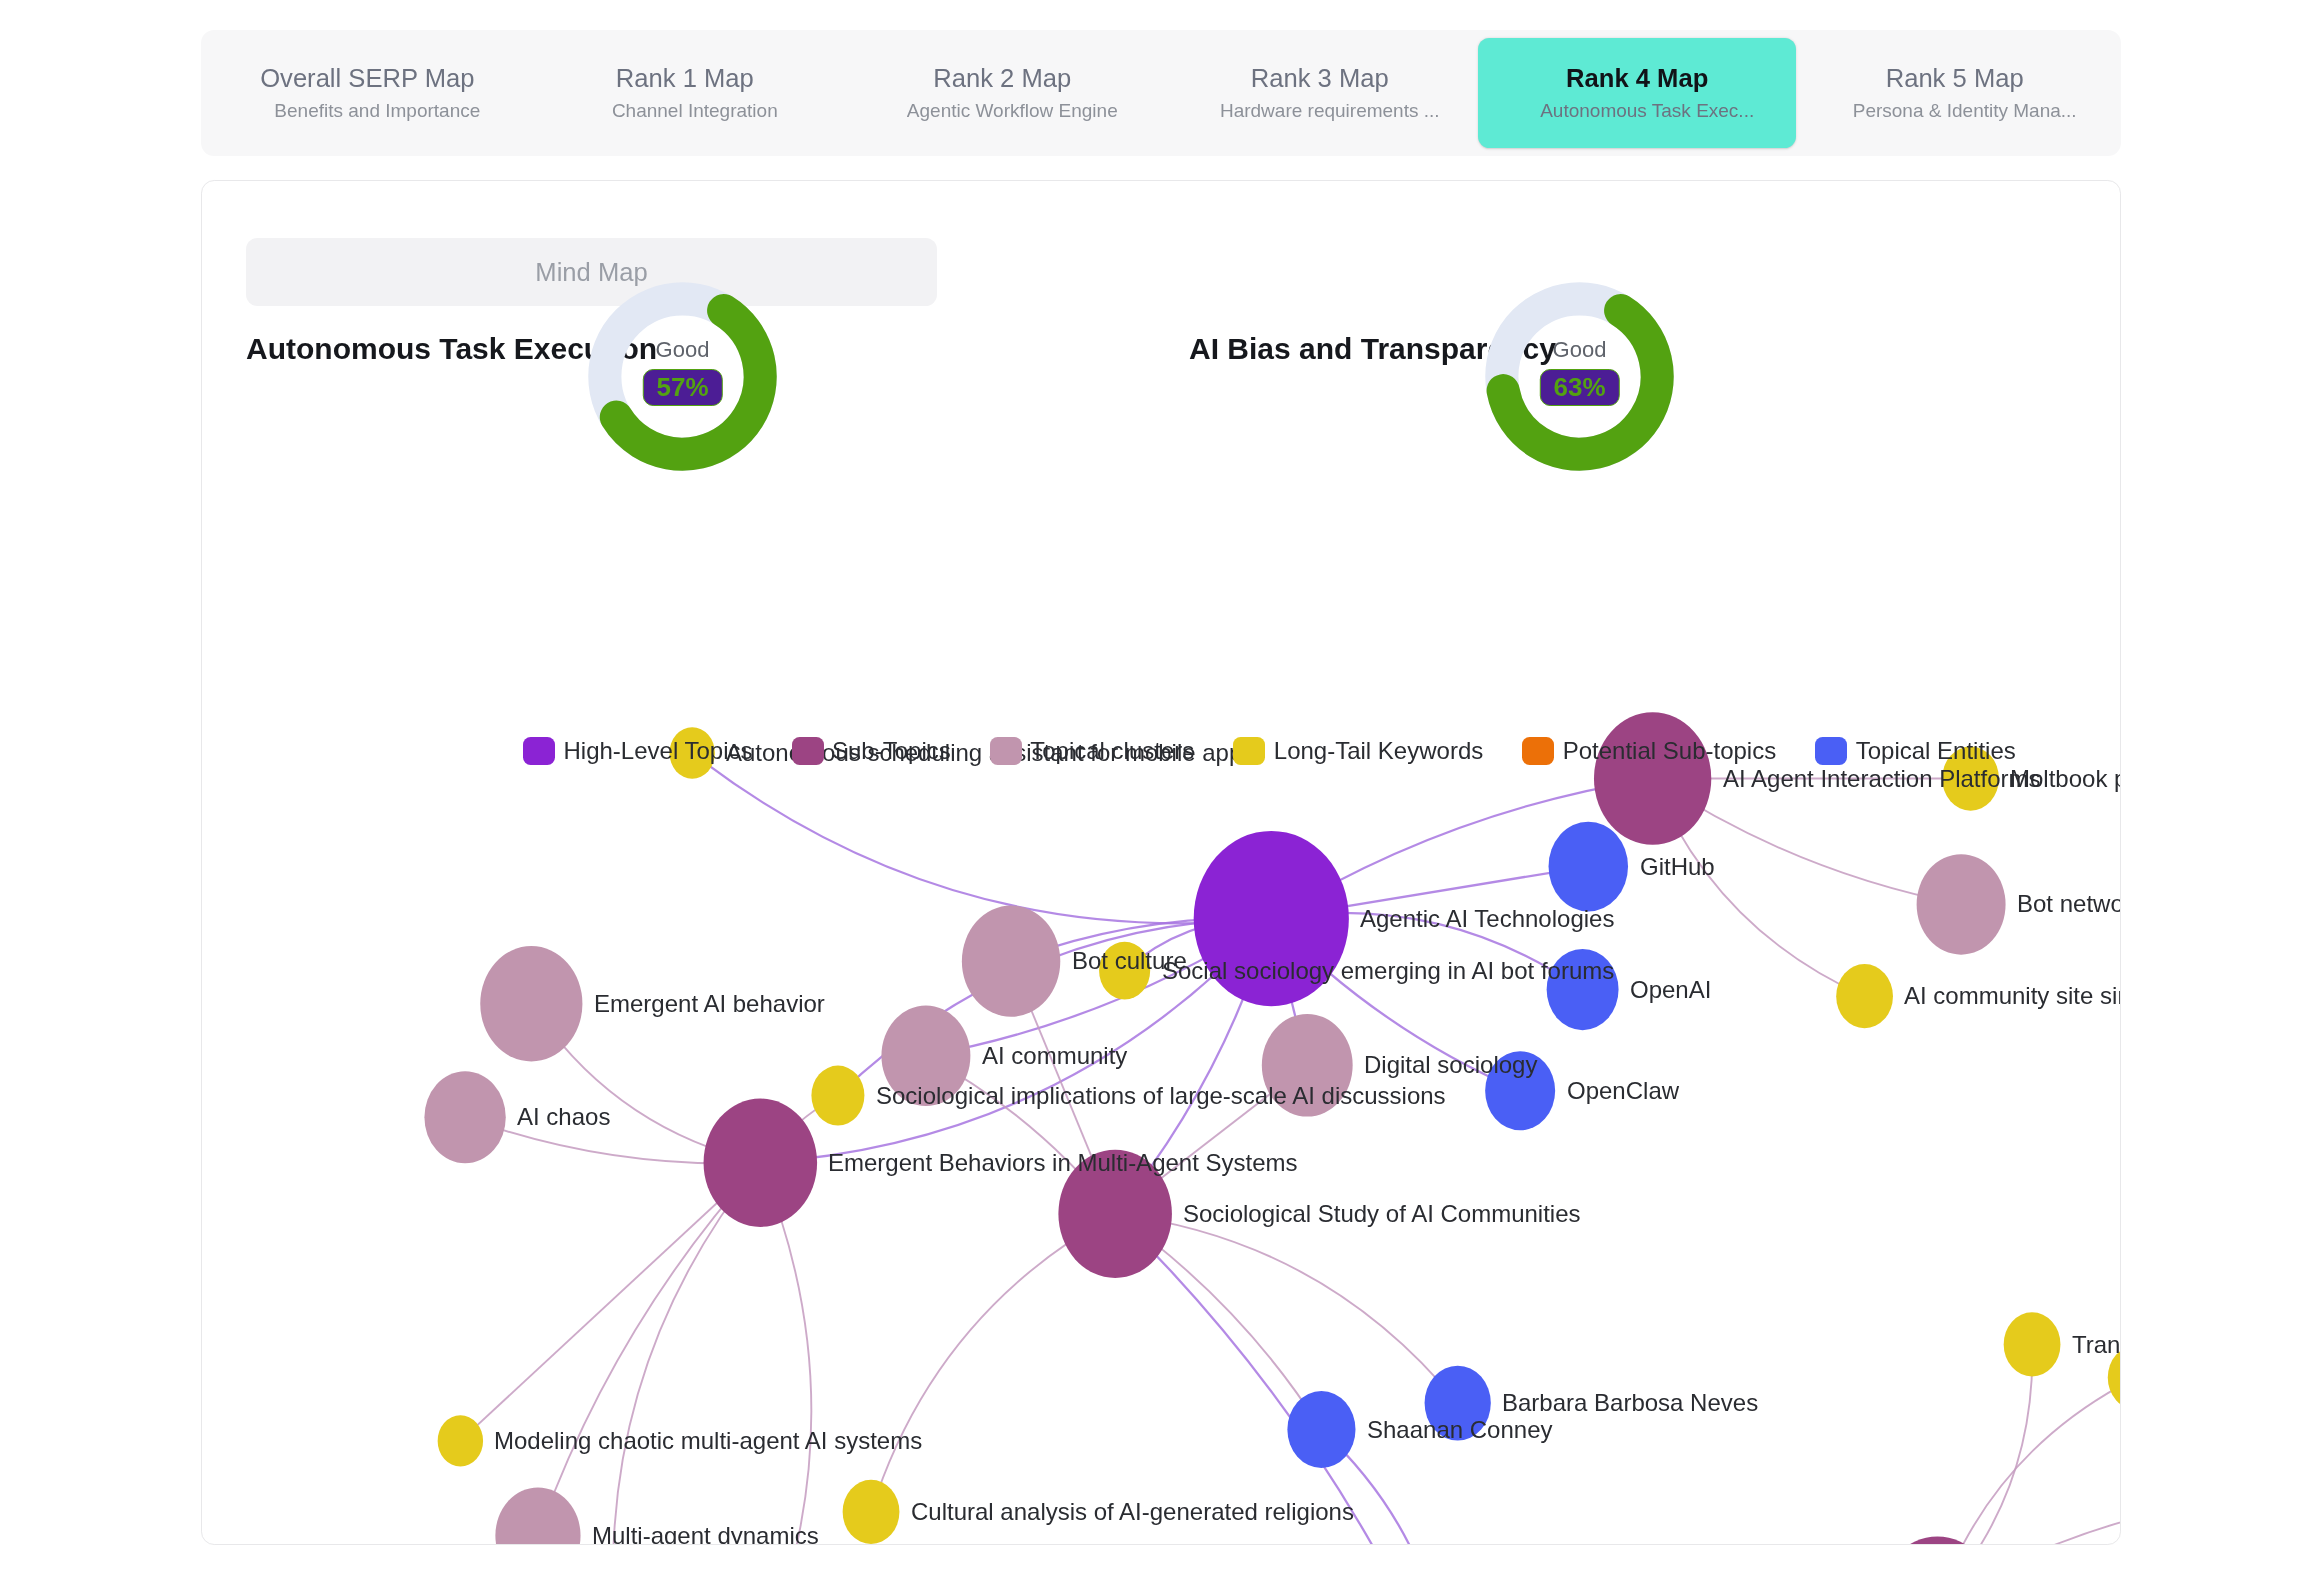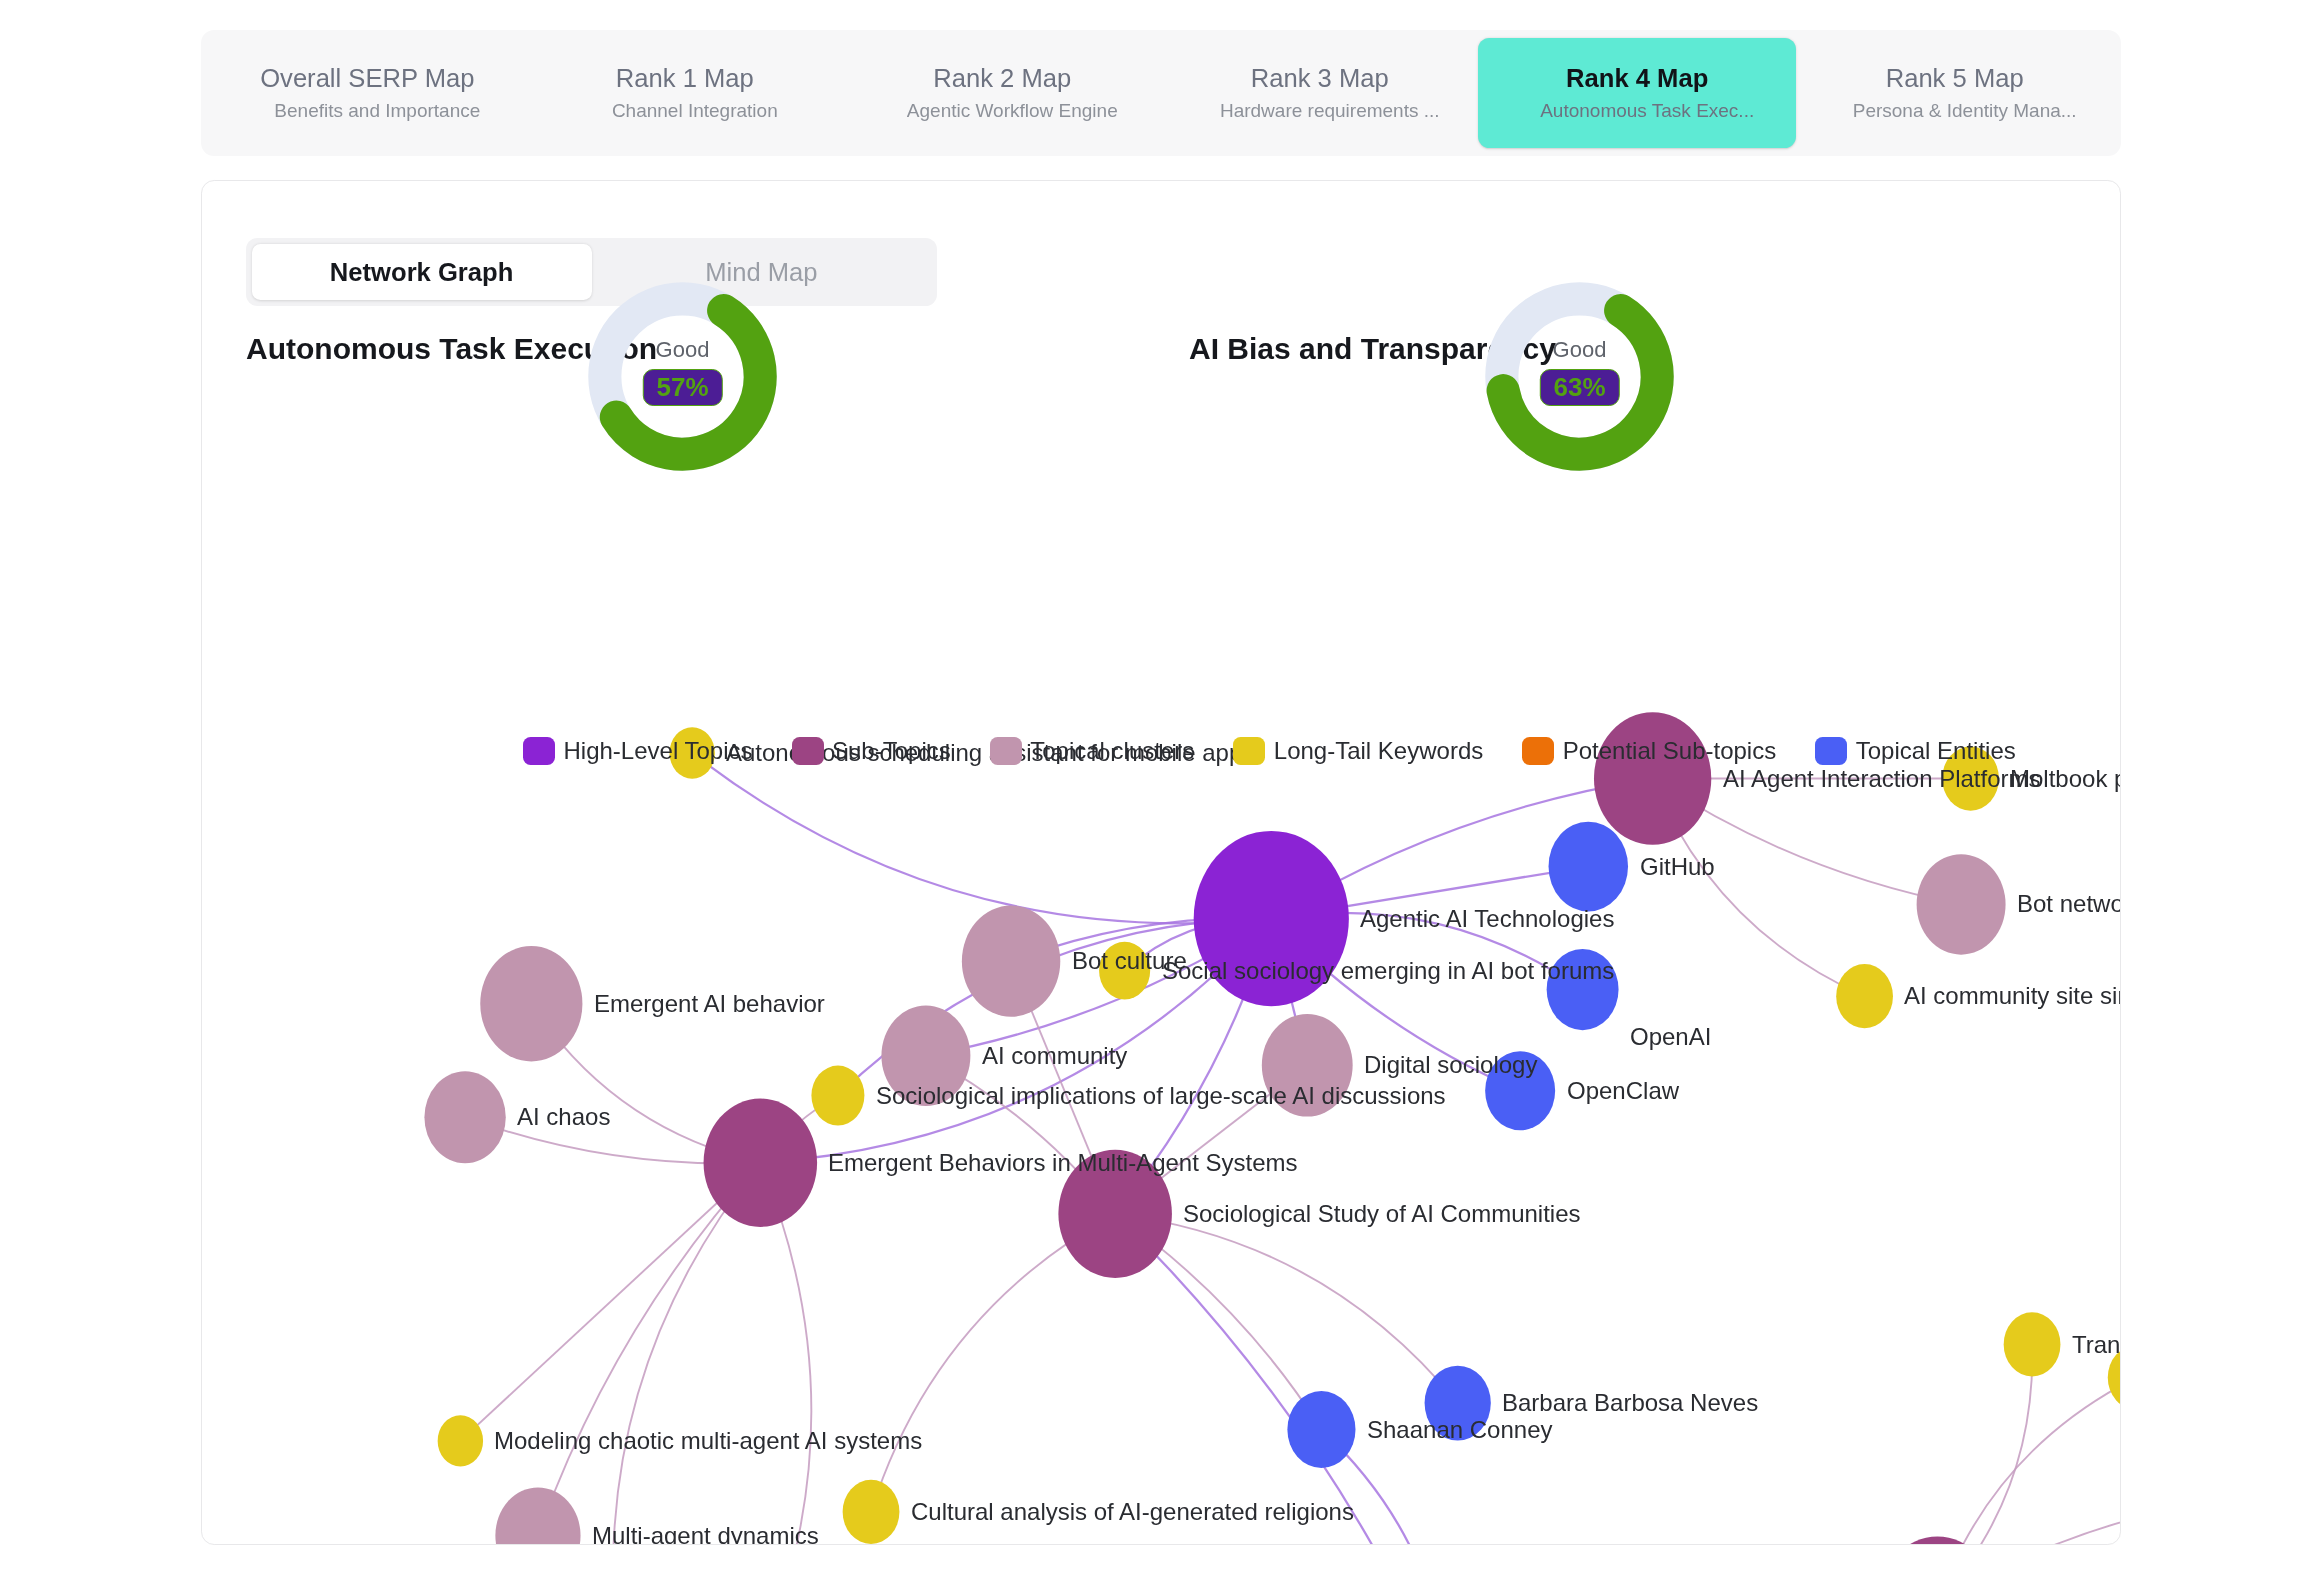"Network Graph" div.vtbtn { html: <div>Network Graph</div> -> none }
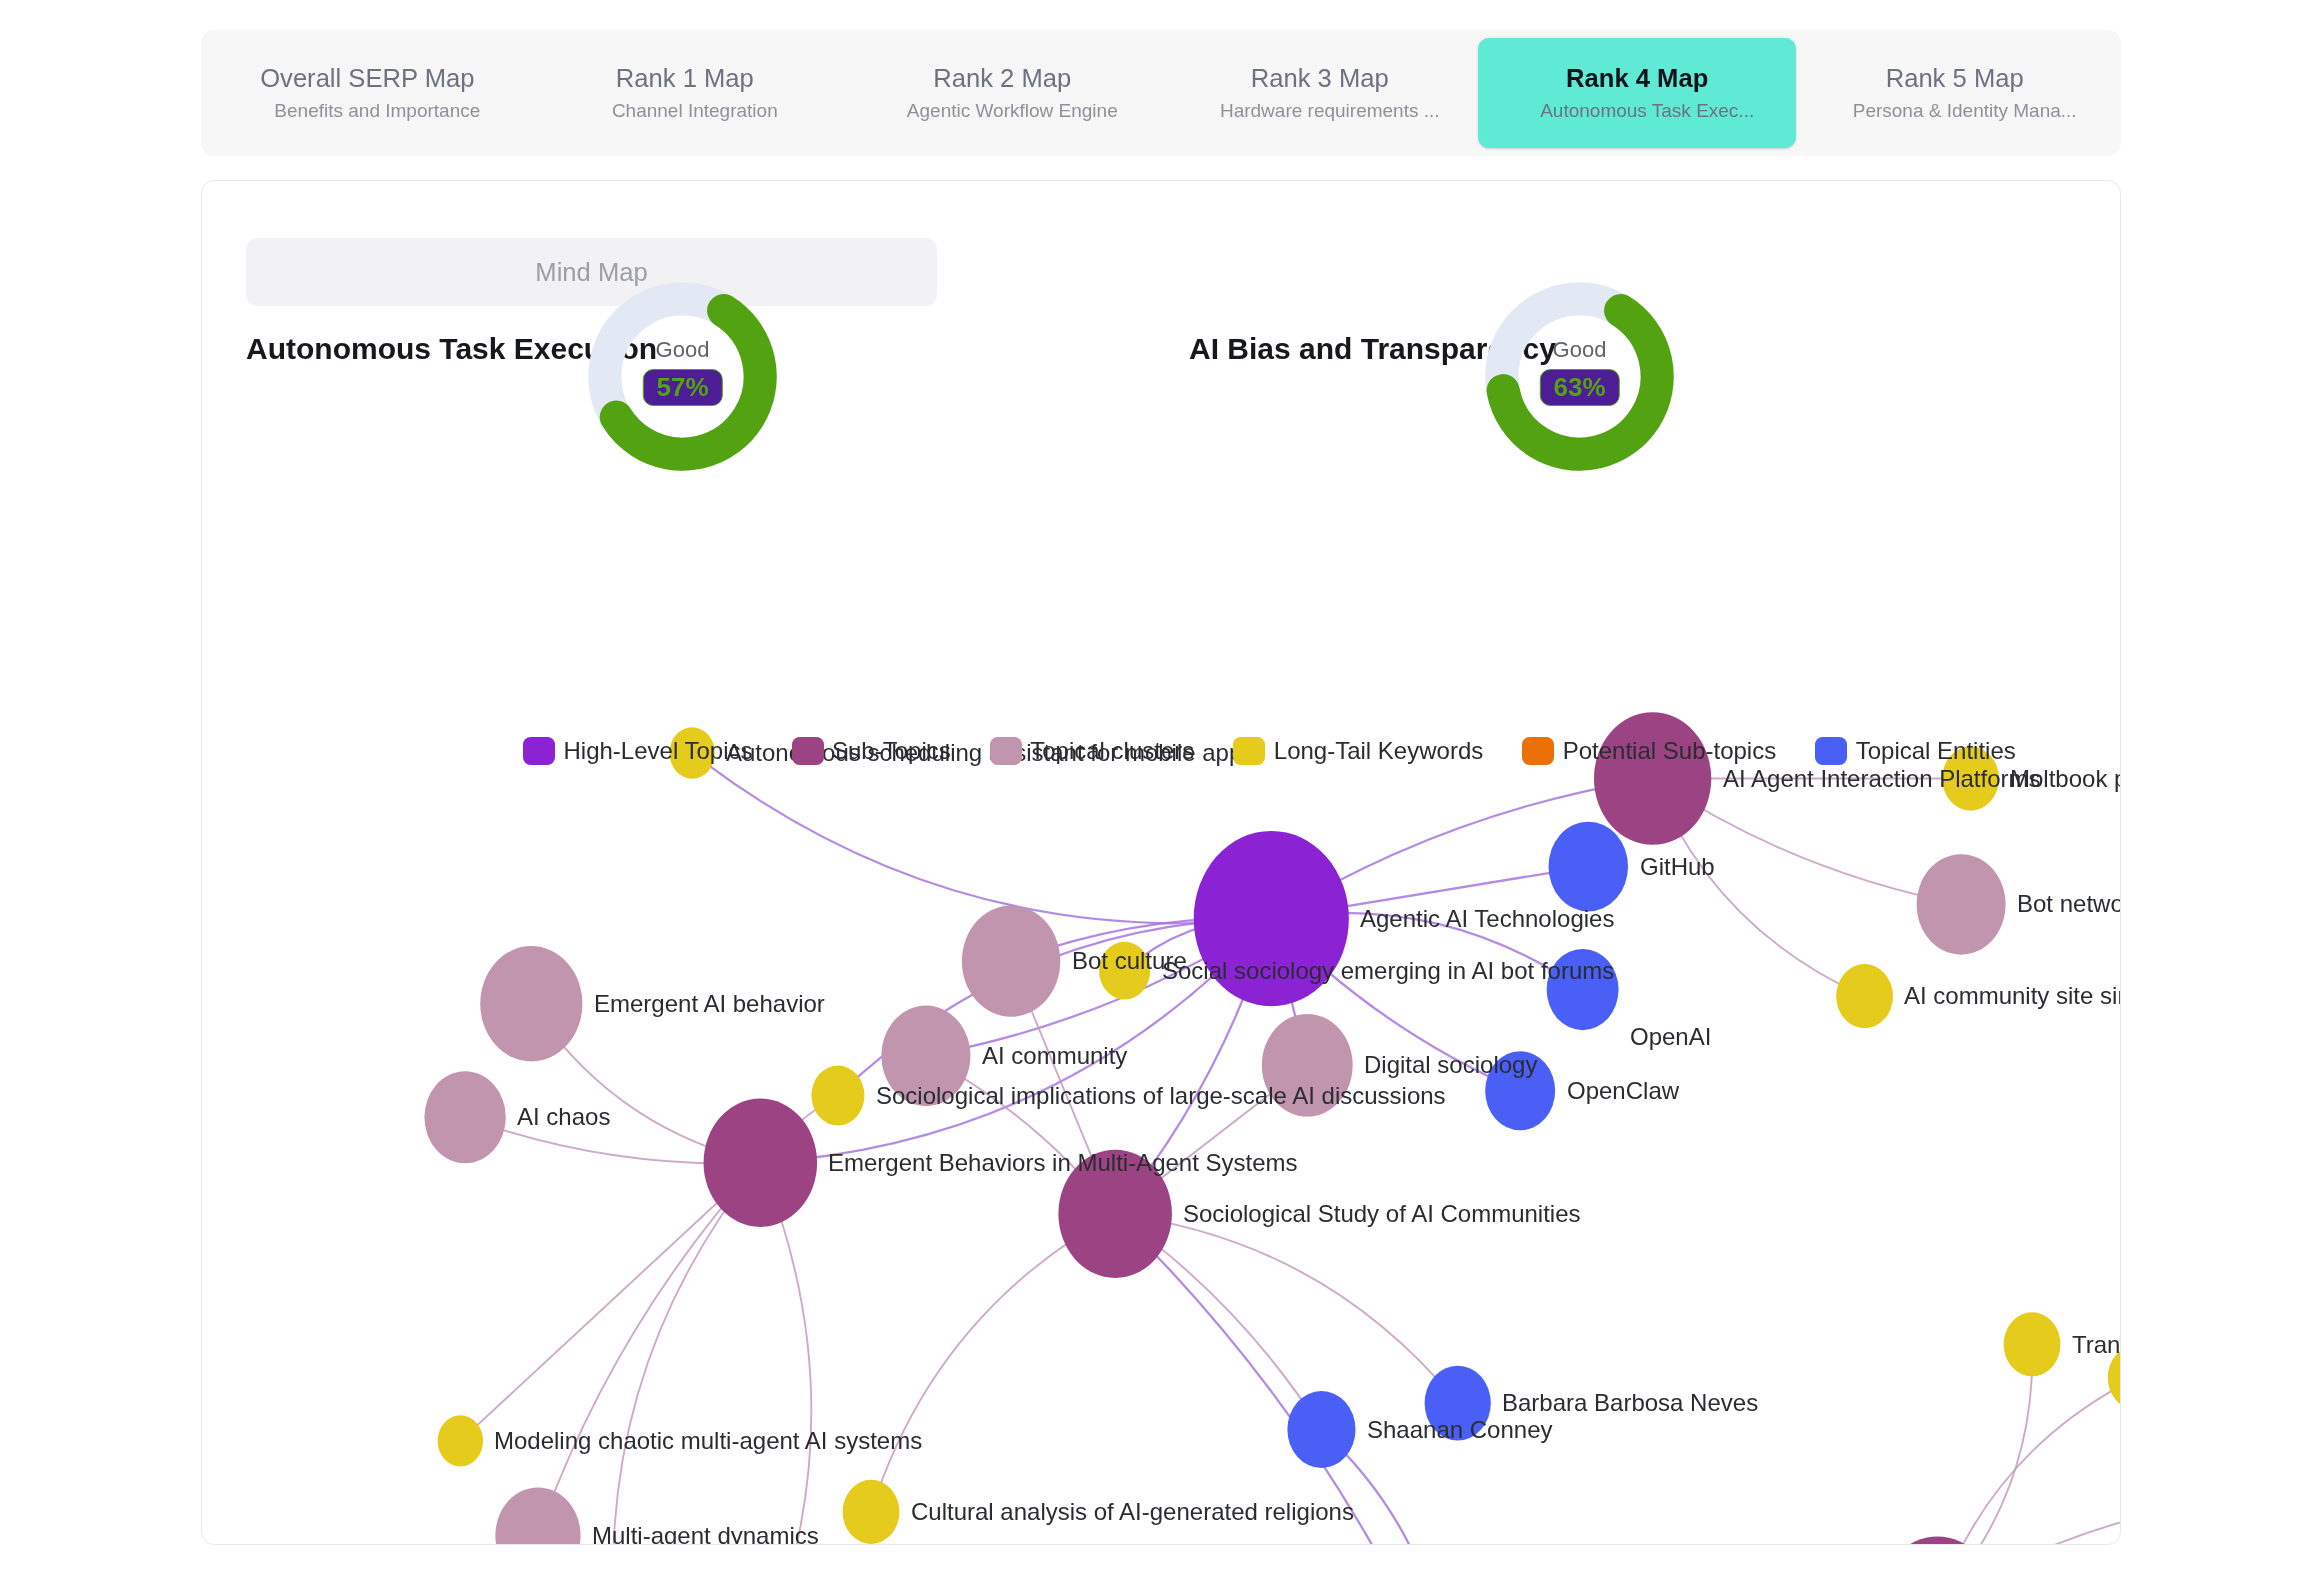"OpenAI" div.nodelabel { margin-top: 47px -> none }
